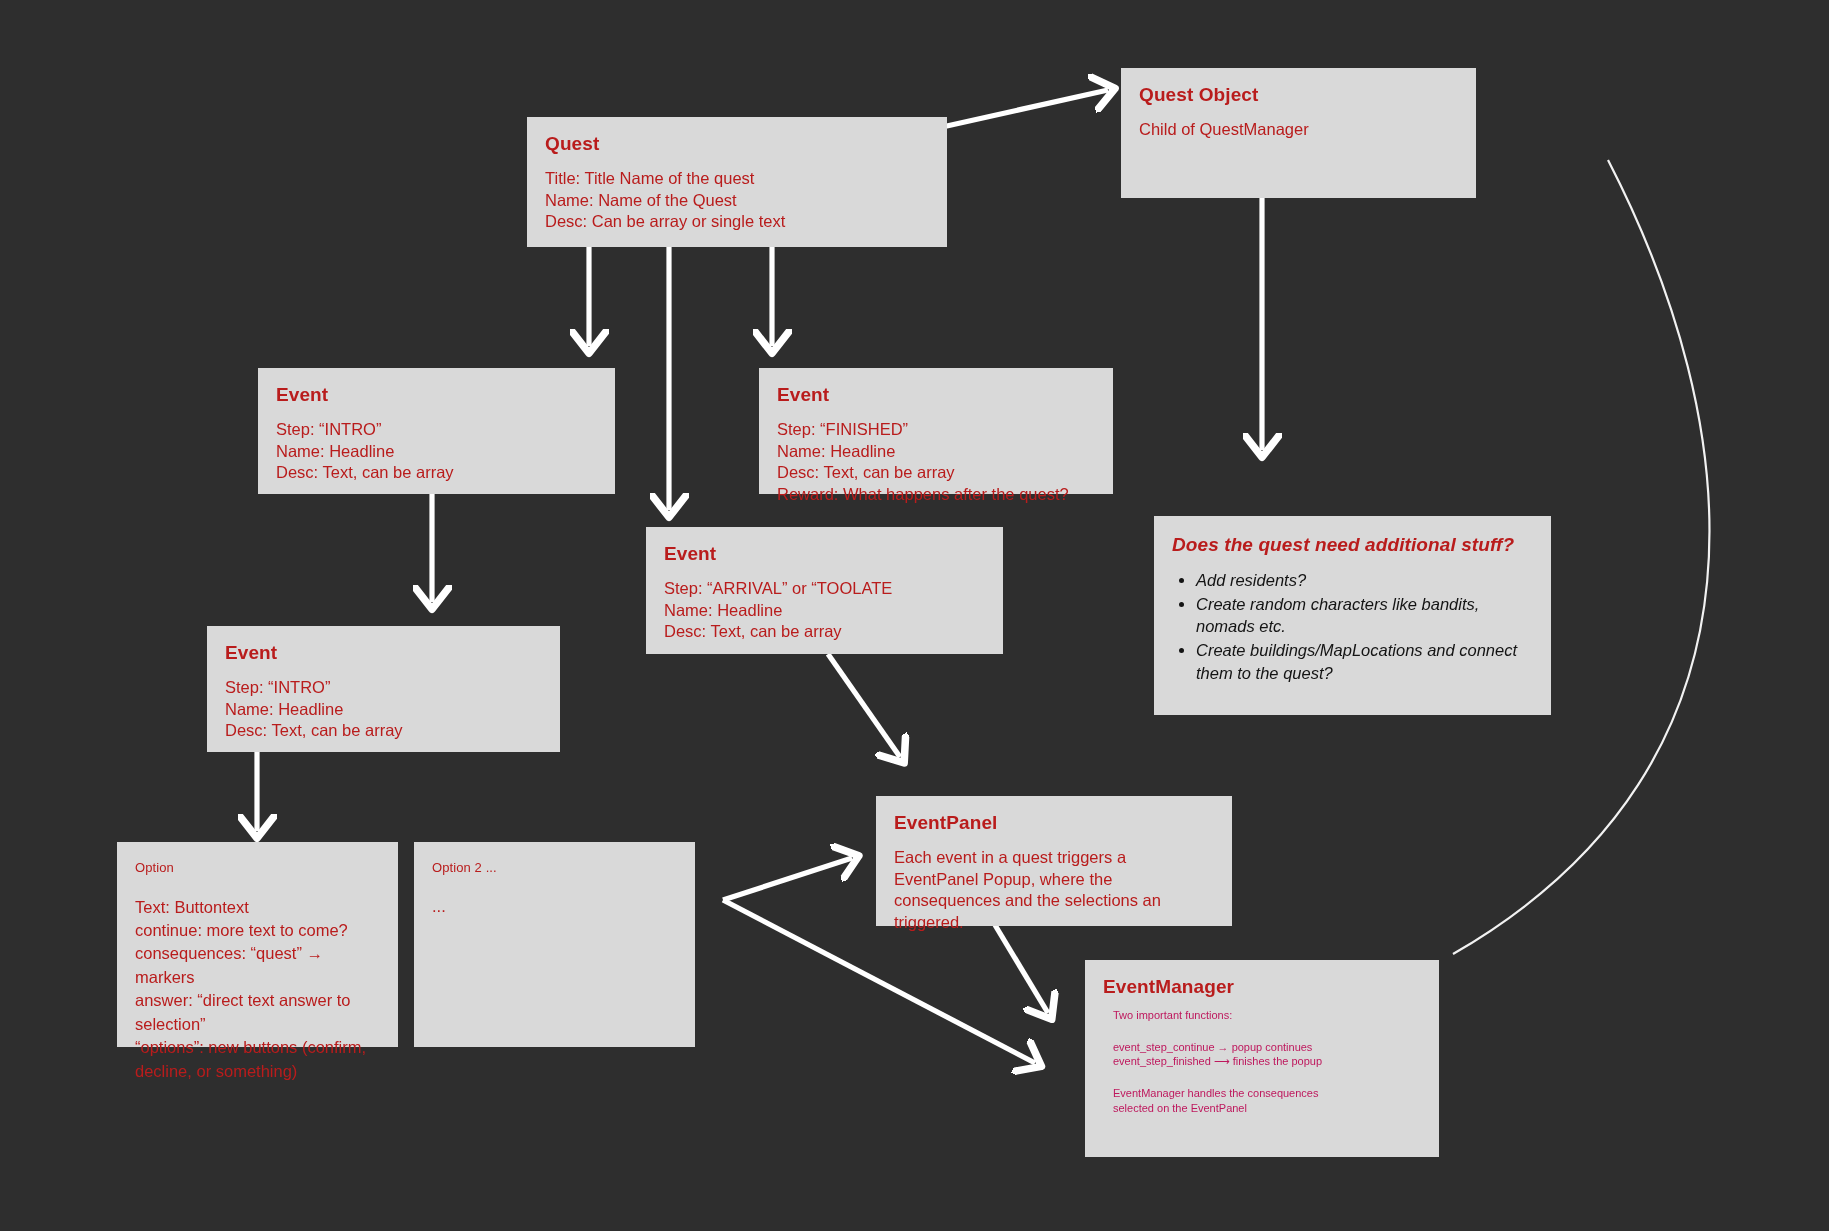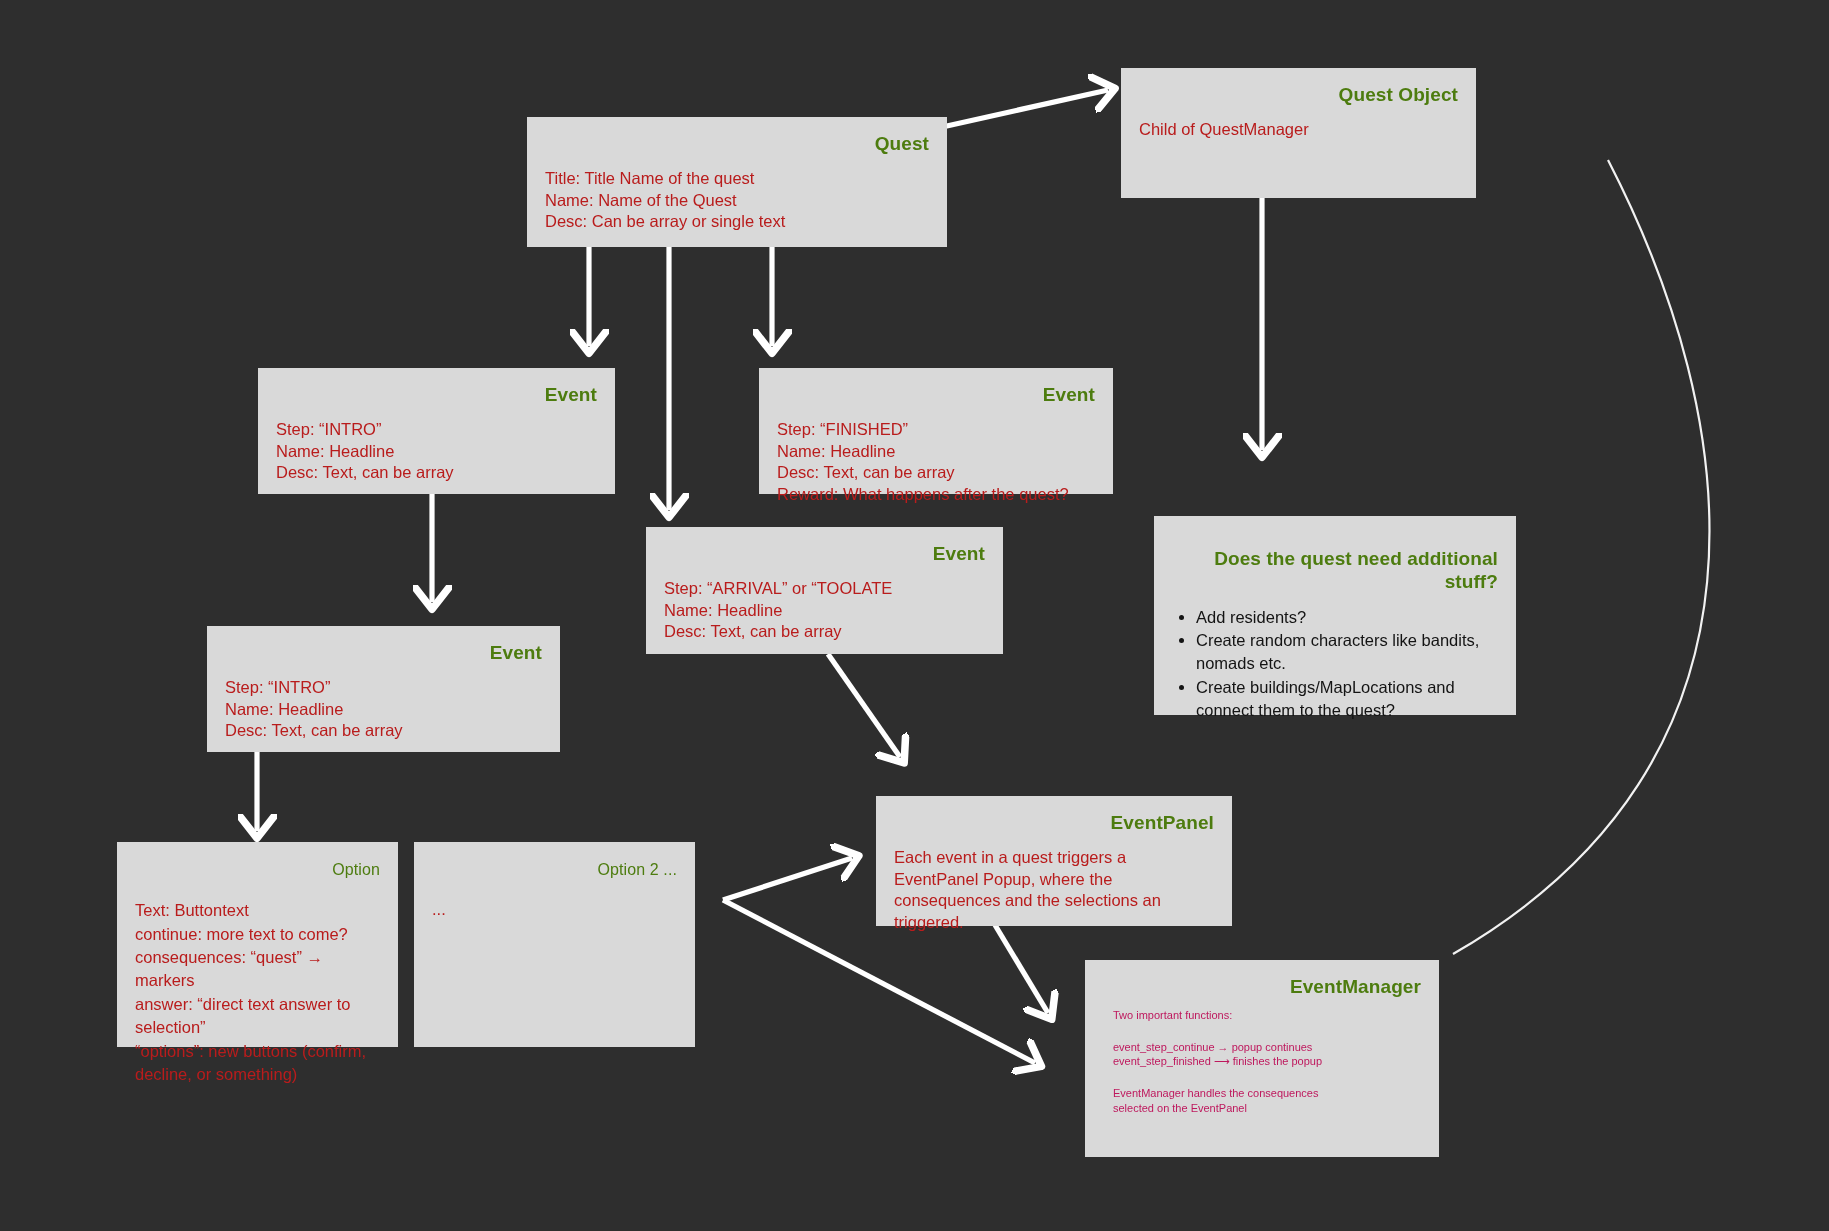"Quest Object" .node-title { color: #4d7c0f -> #b91c1c; text-align: right -> none }
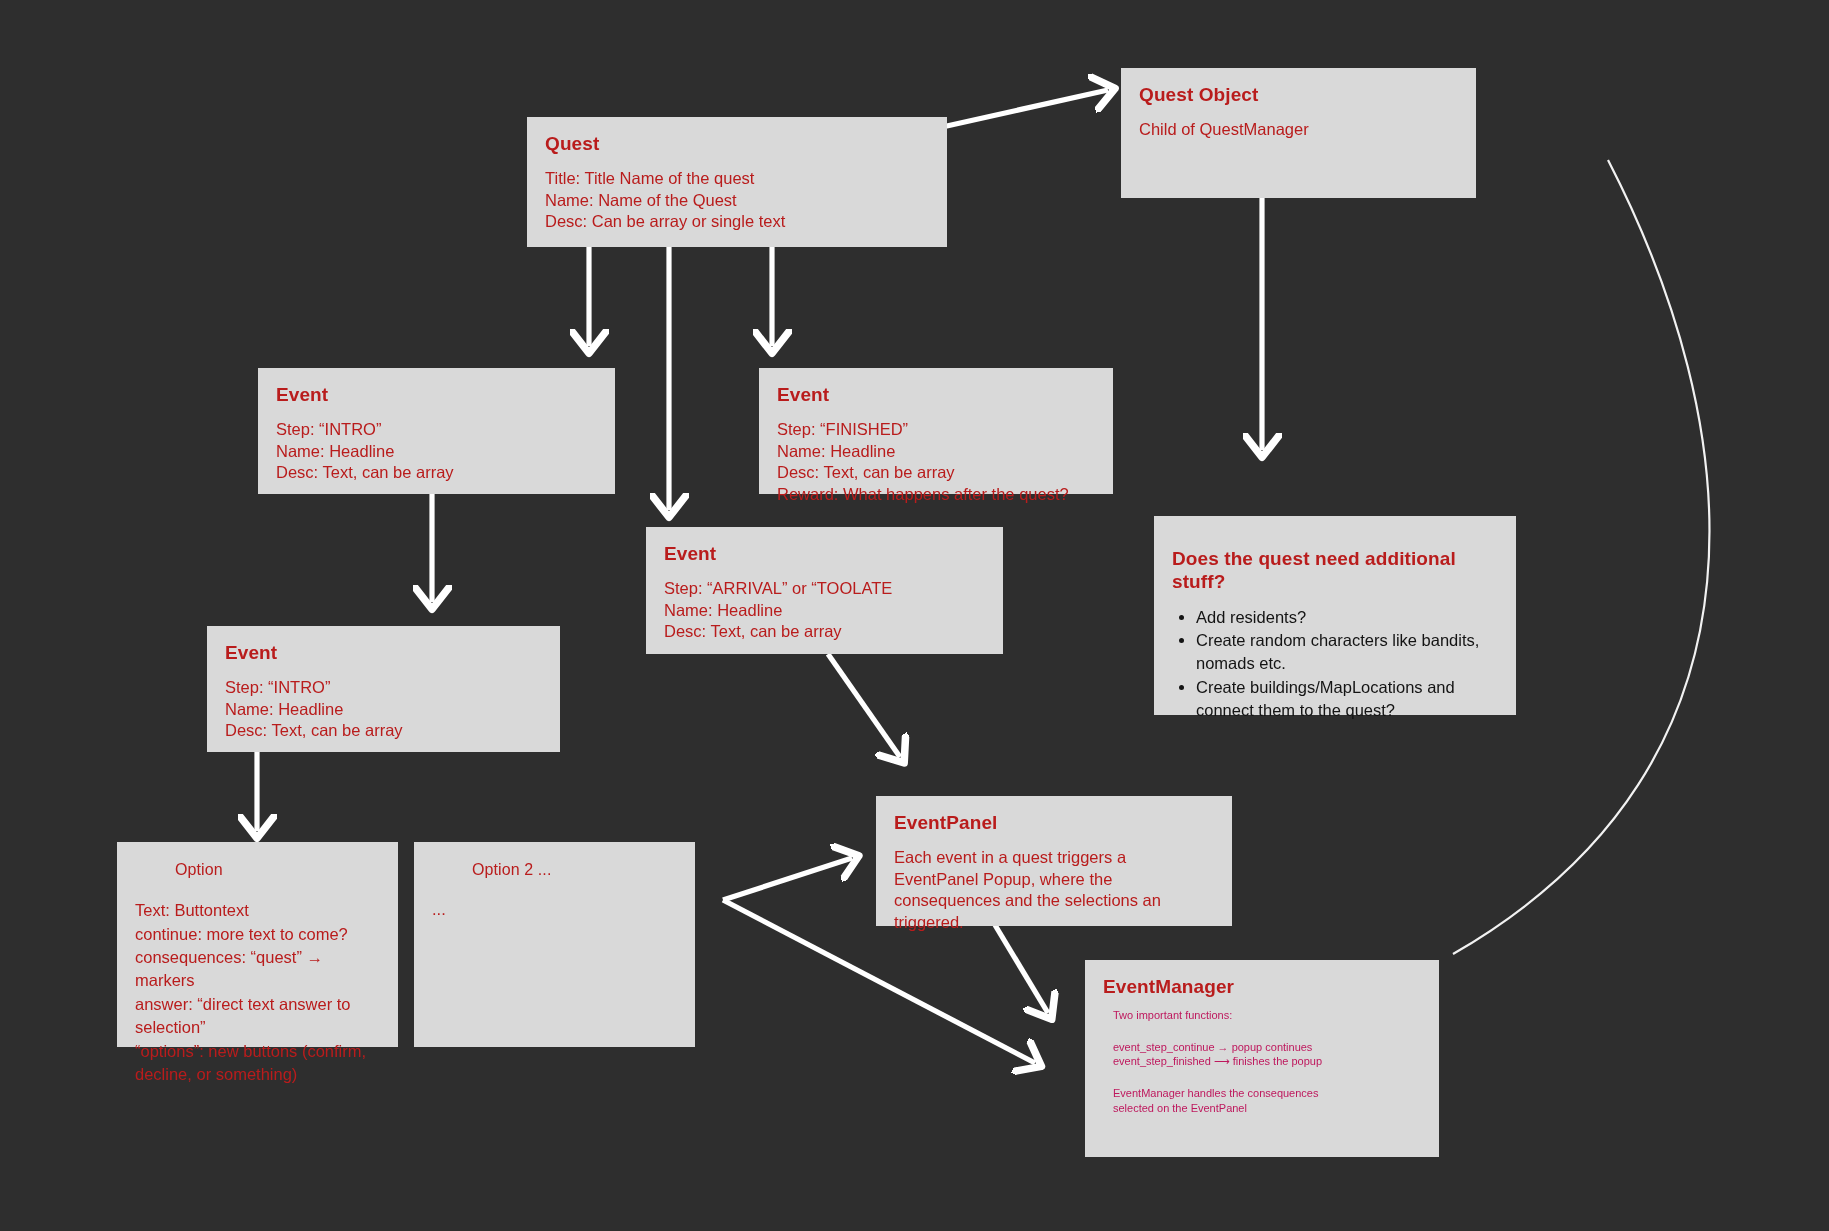"Does the quest need additional" div.node { font-style: none -> italic; padding: 32px 18px -> 18px 18px; width: 362px -> 397px }
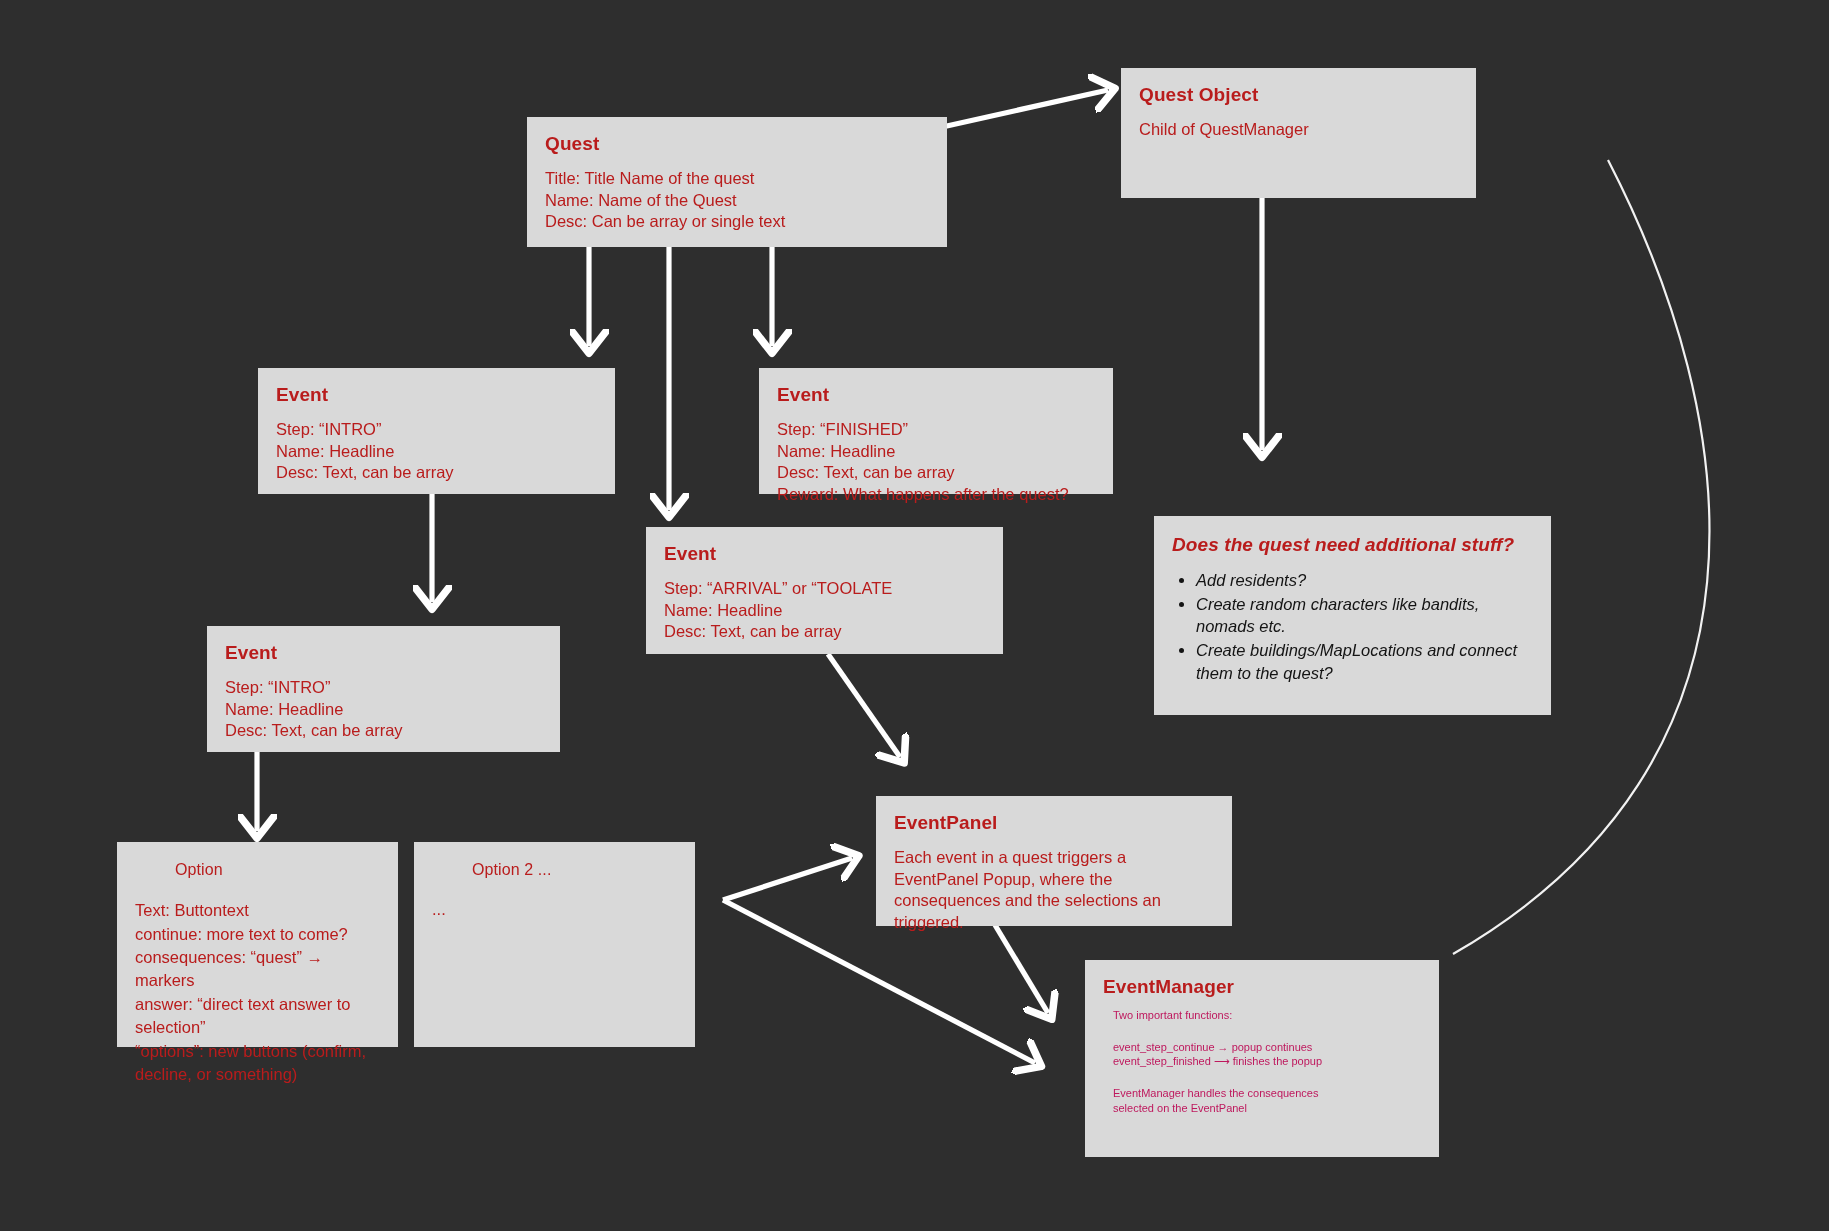"Option" .node-title.plain { font-size: 16px -> 13px; margin-left: 40px -> none }
